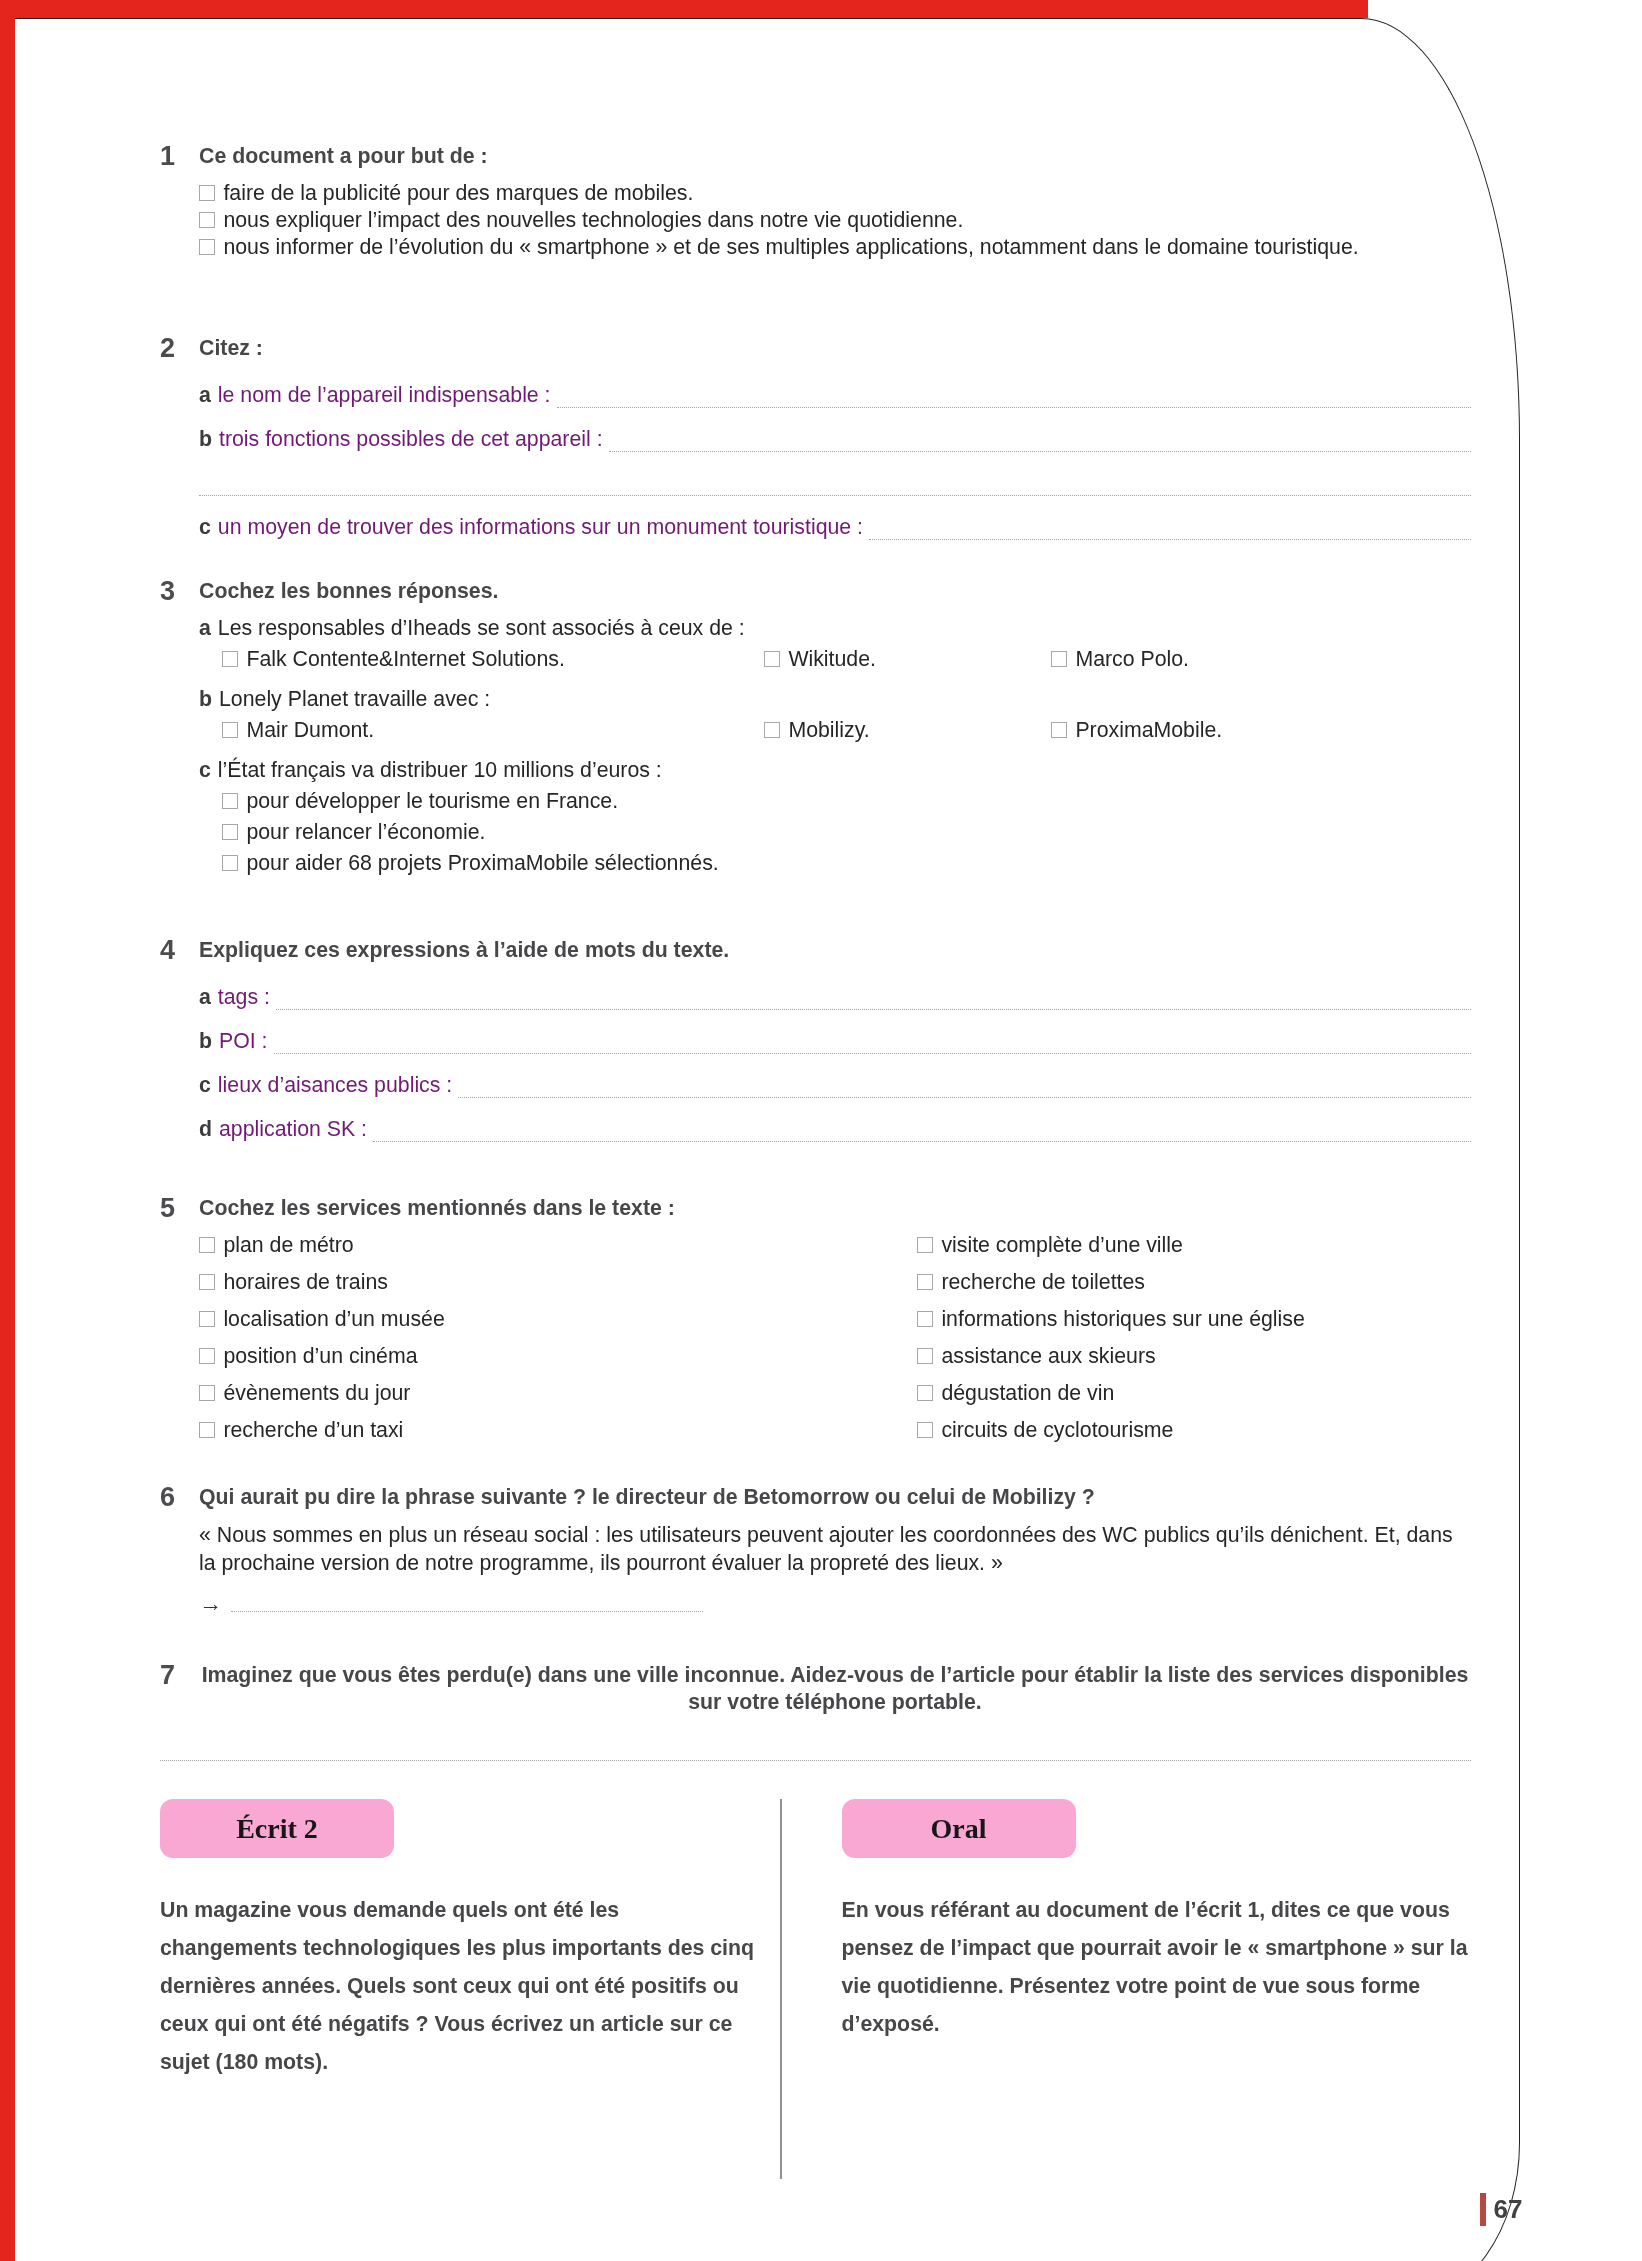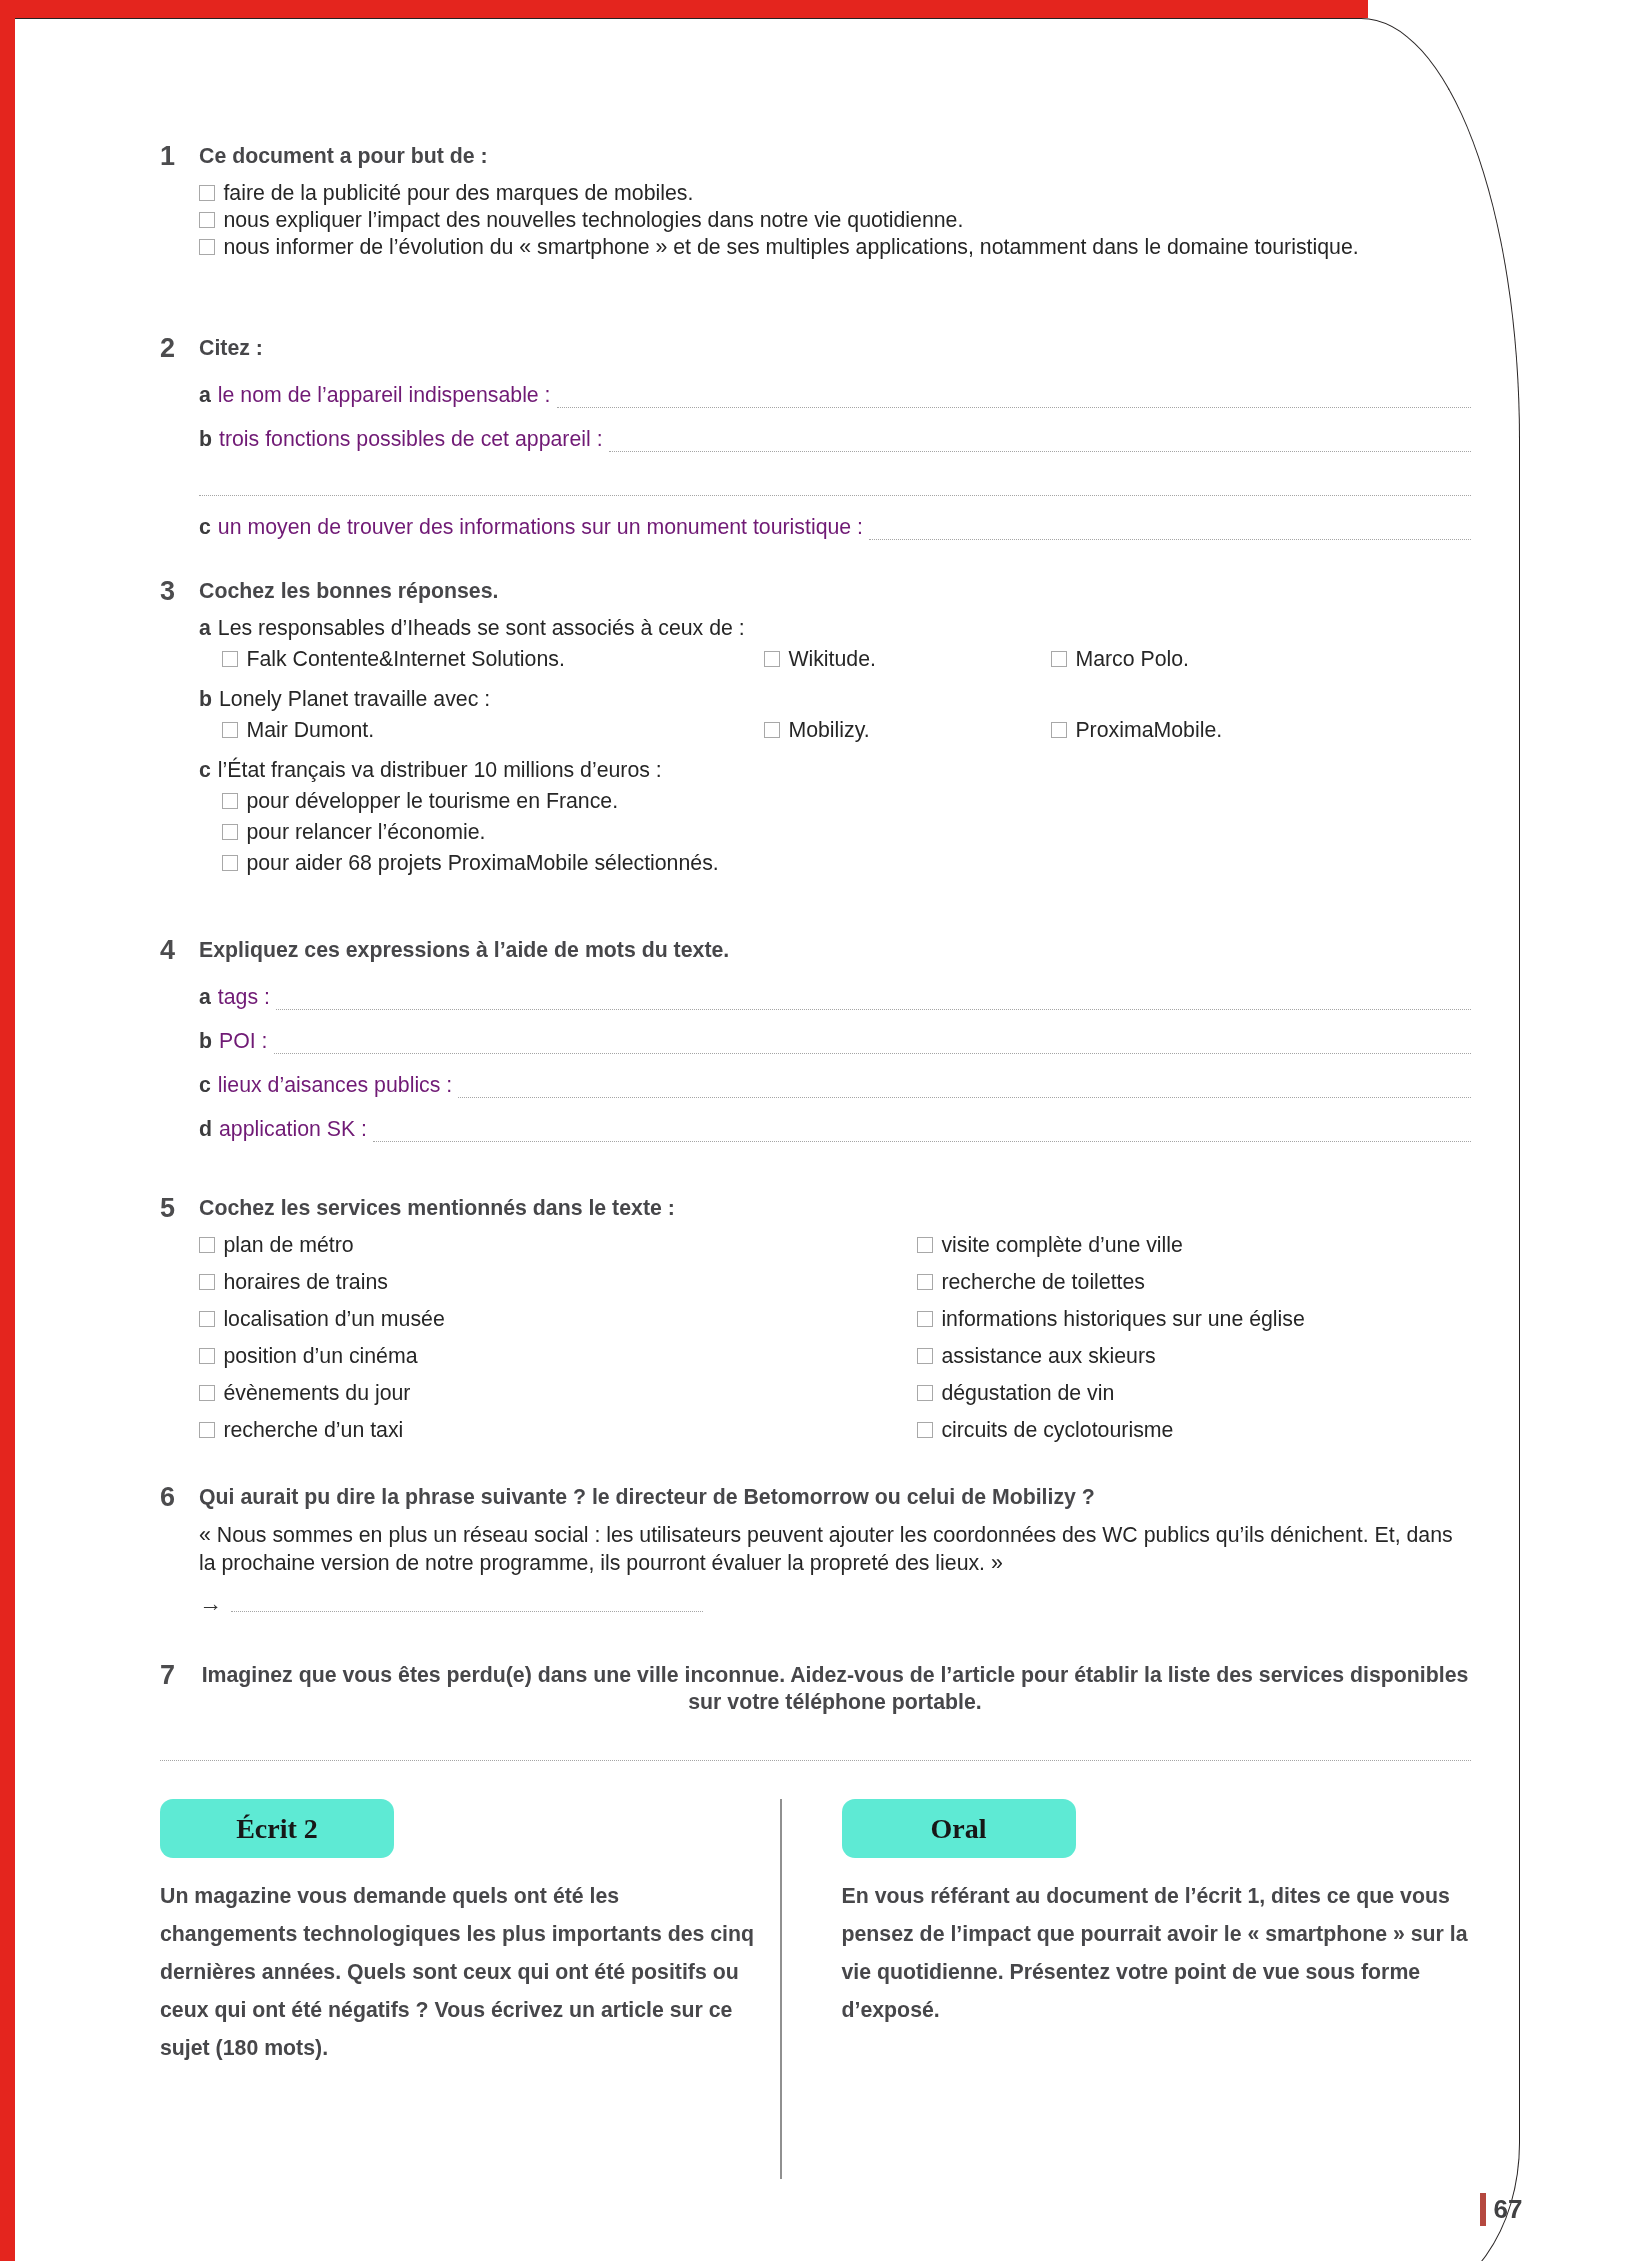"Écrit 2" .tag-box { background: #5eead4 -> #f9a8d4 }
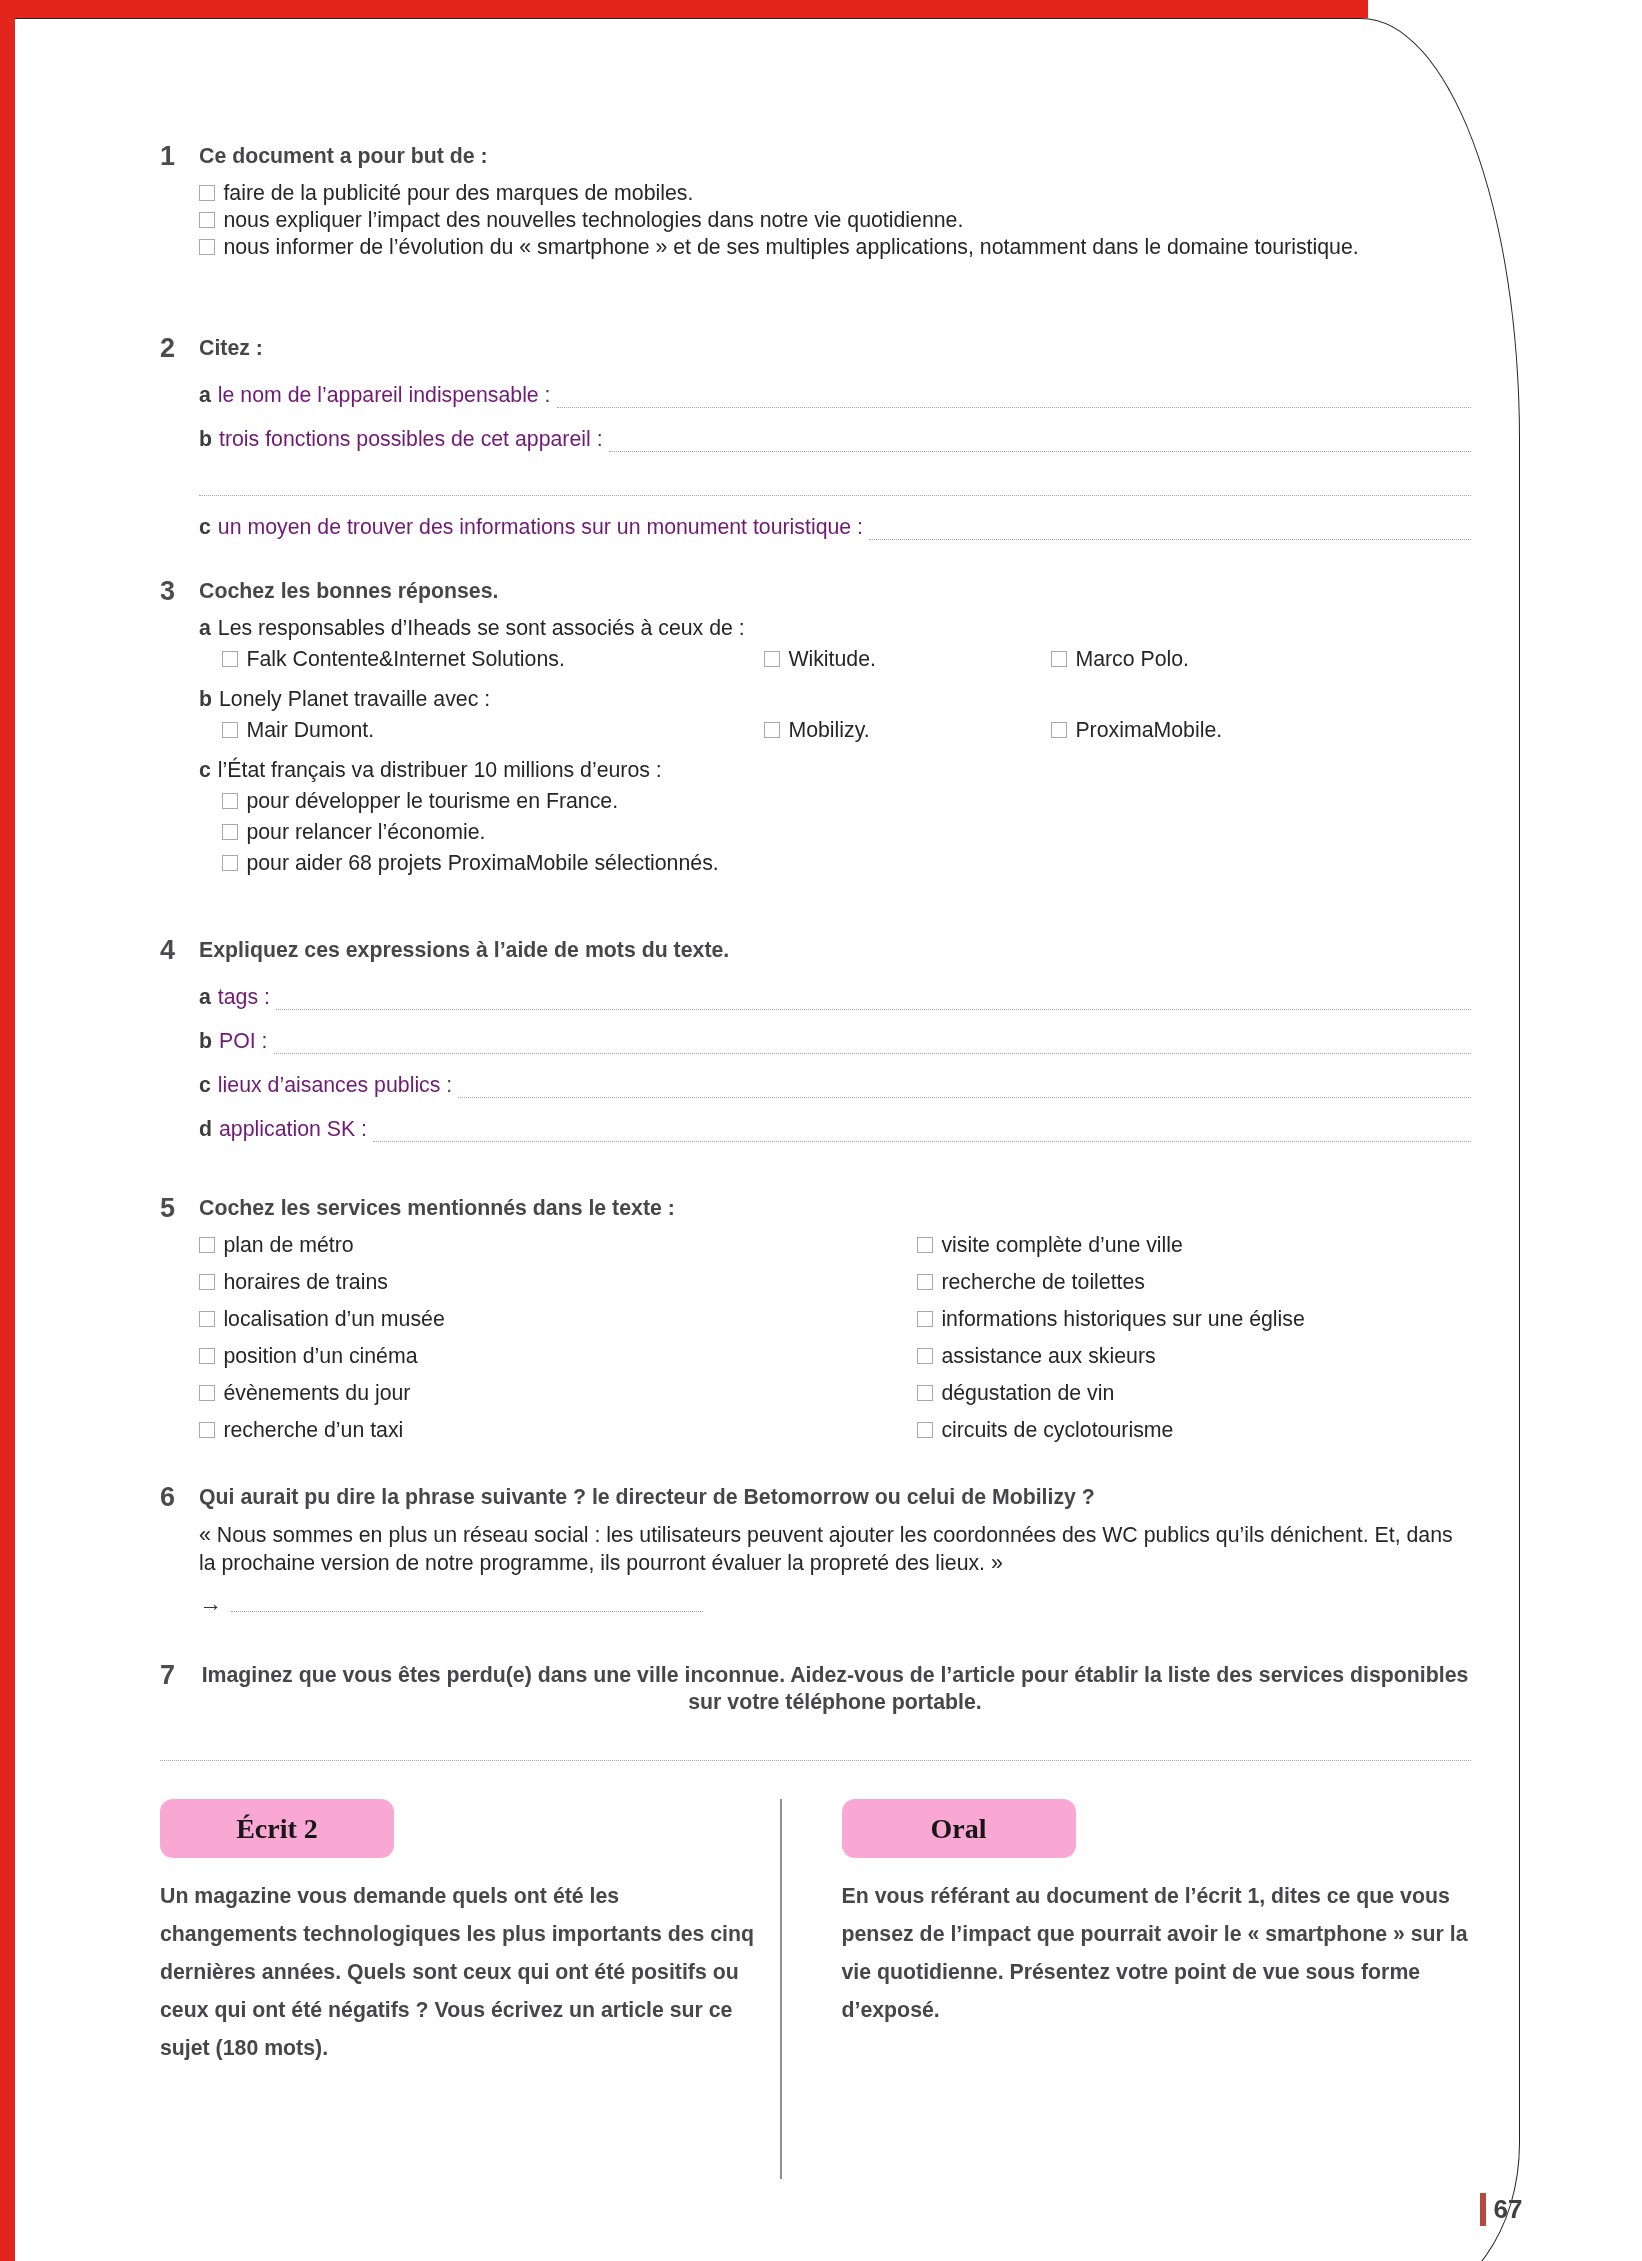"Un magazine vous demande quels" .fpar { margin-top: 19px -> 33px }
